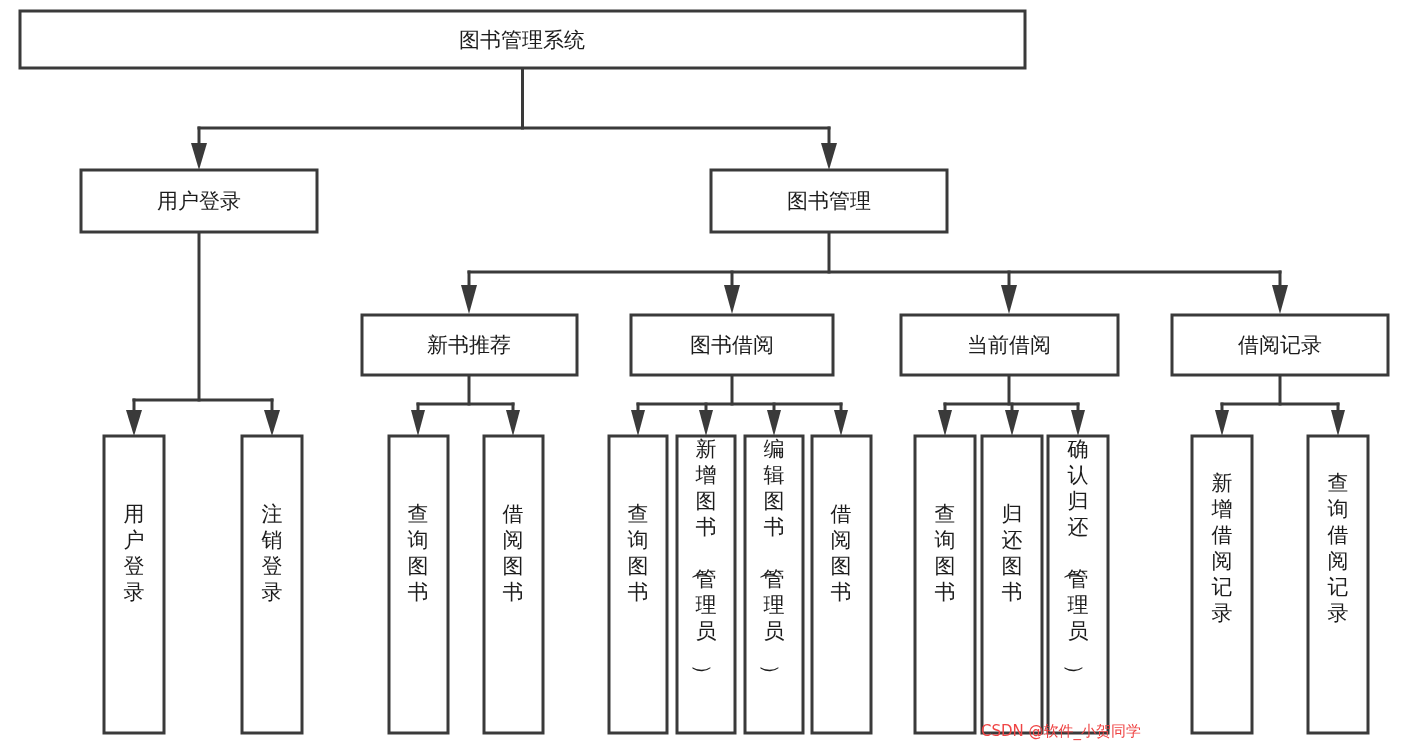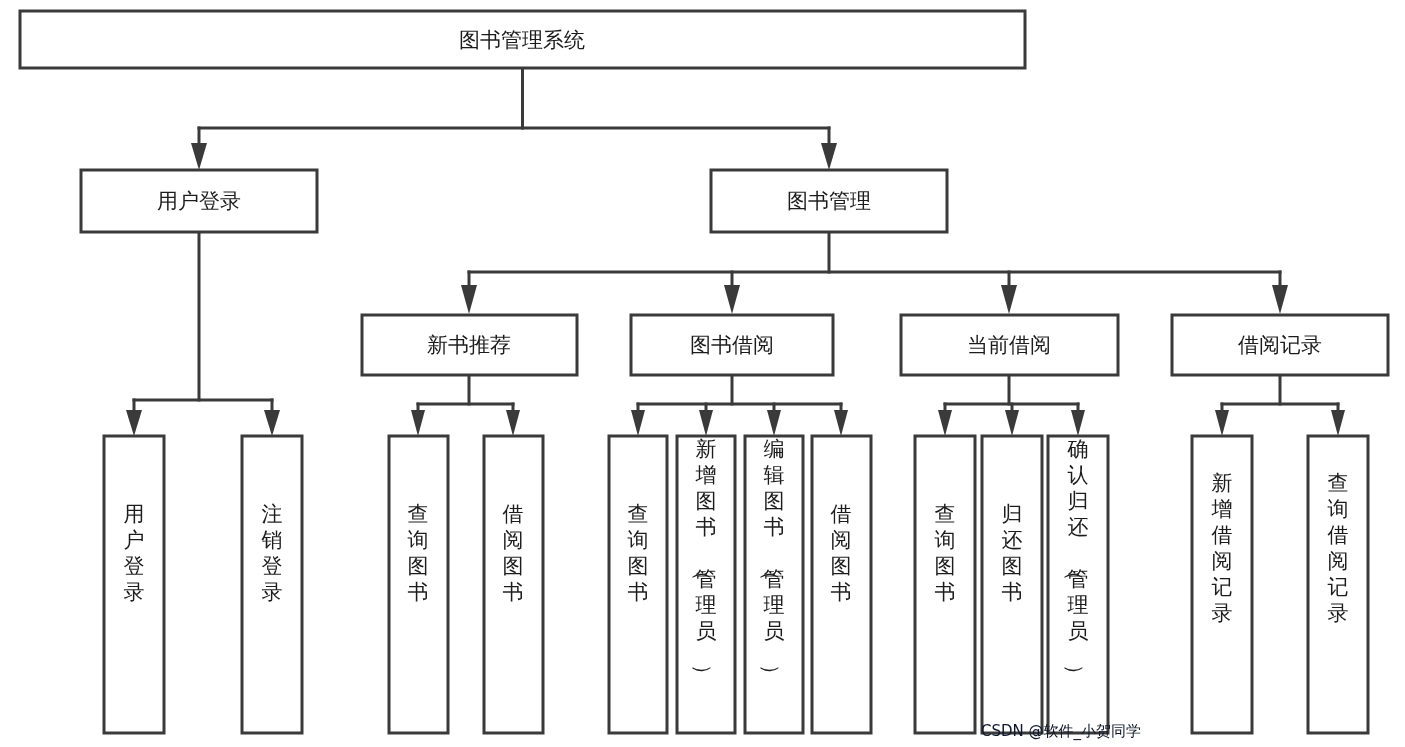"CSDN @软件_小贺同学" .watermark { color: #0f172a -> #ef4444 }
